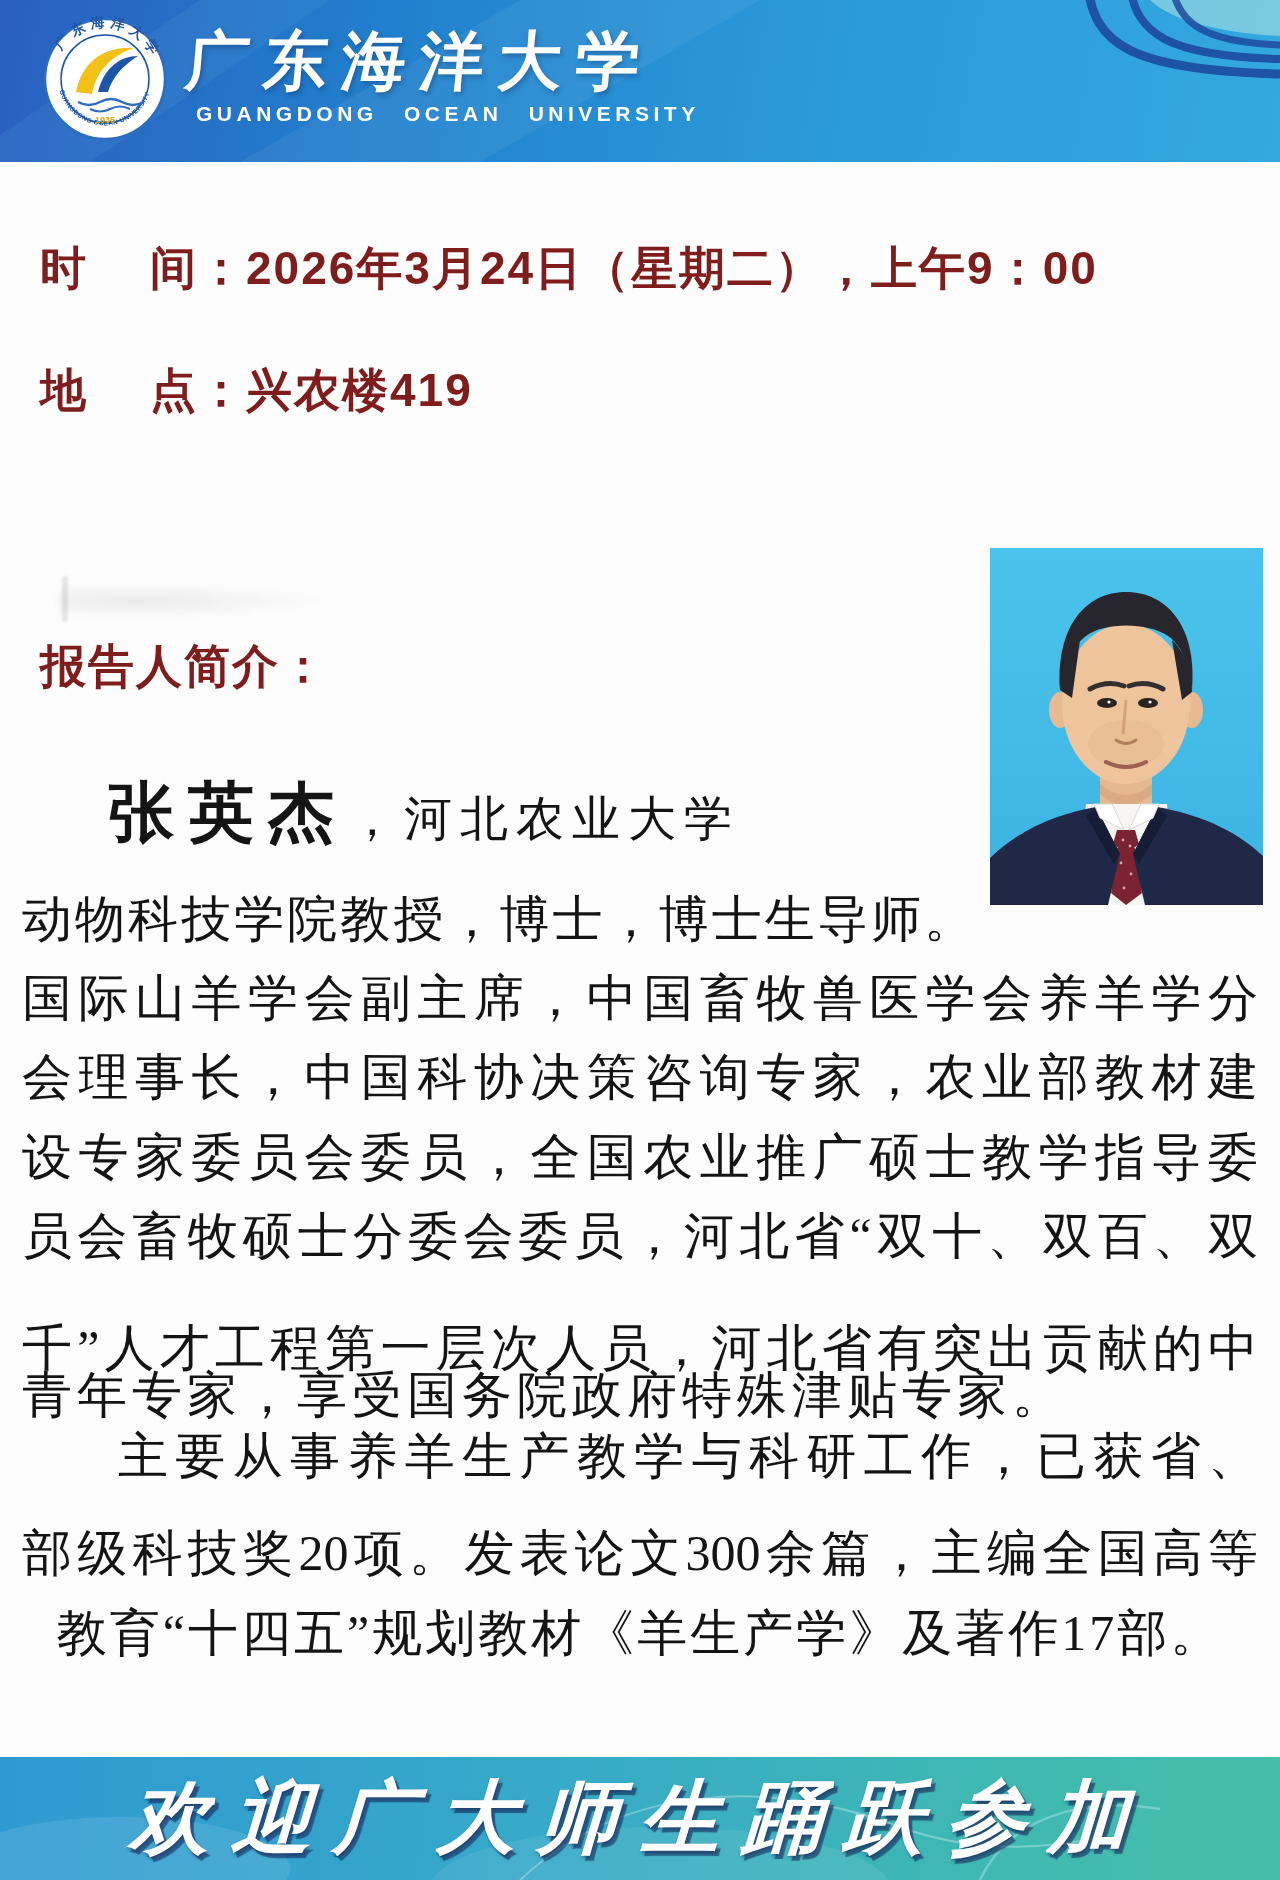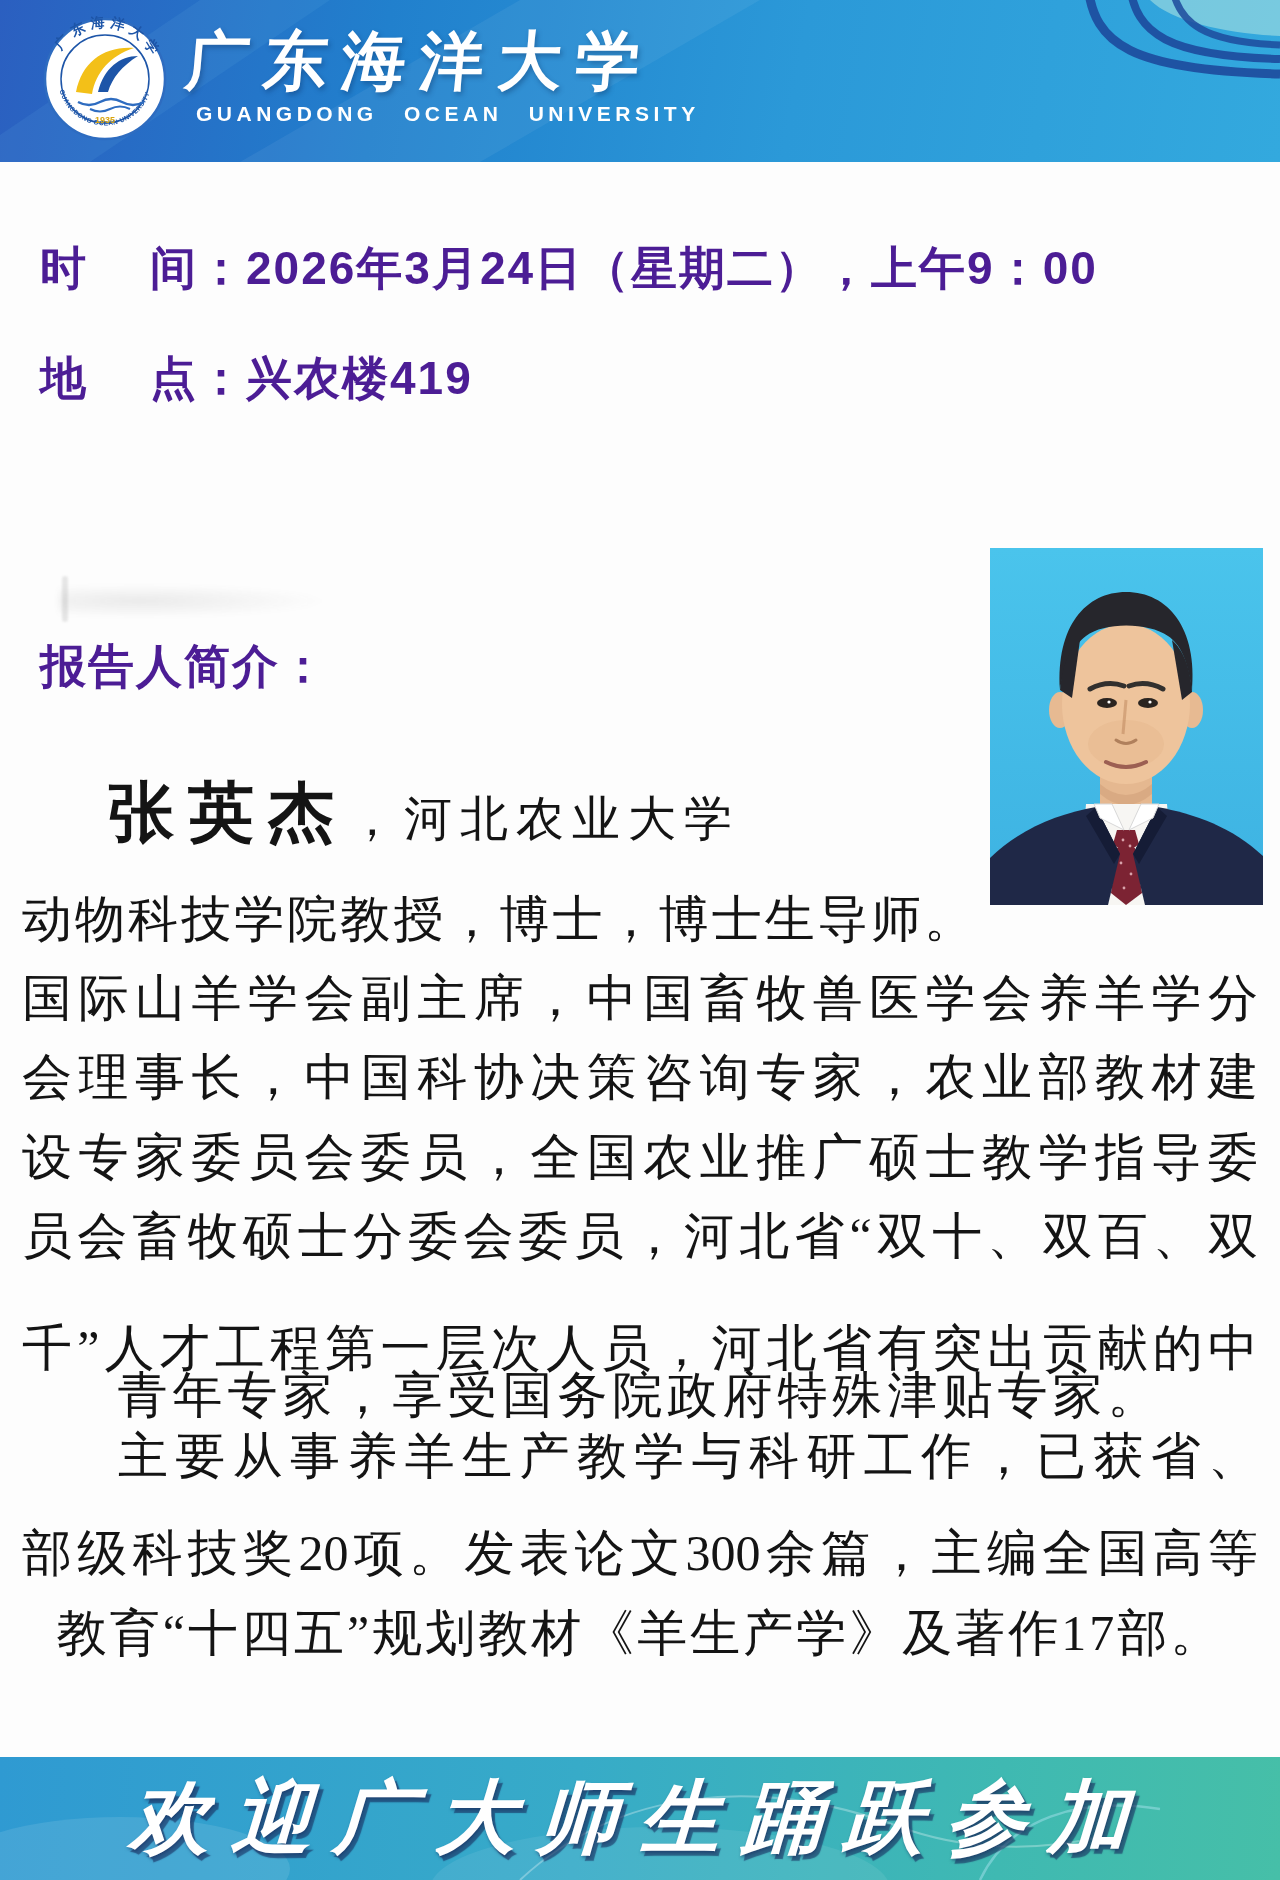"时 间：2026年3月24日（星期二），上午9：00" .info { color: #4c1d95 -> #7f1d1d }
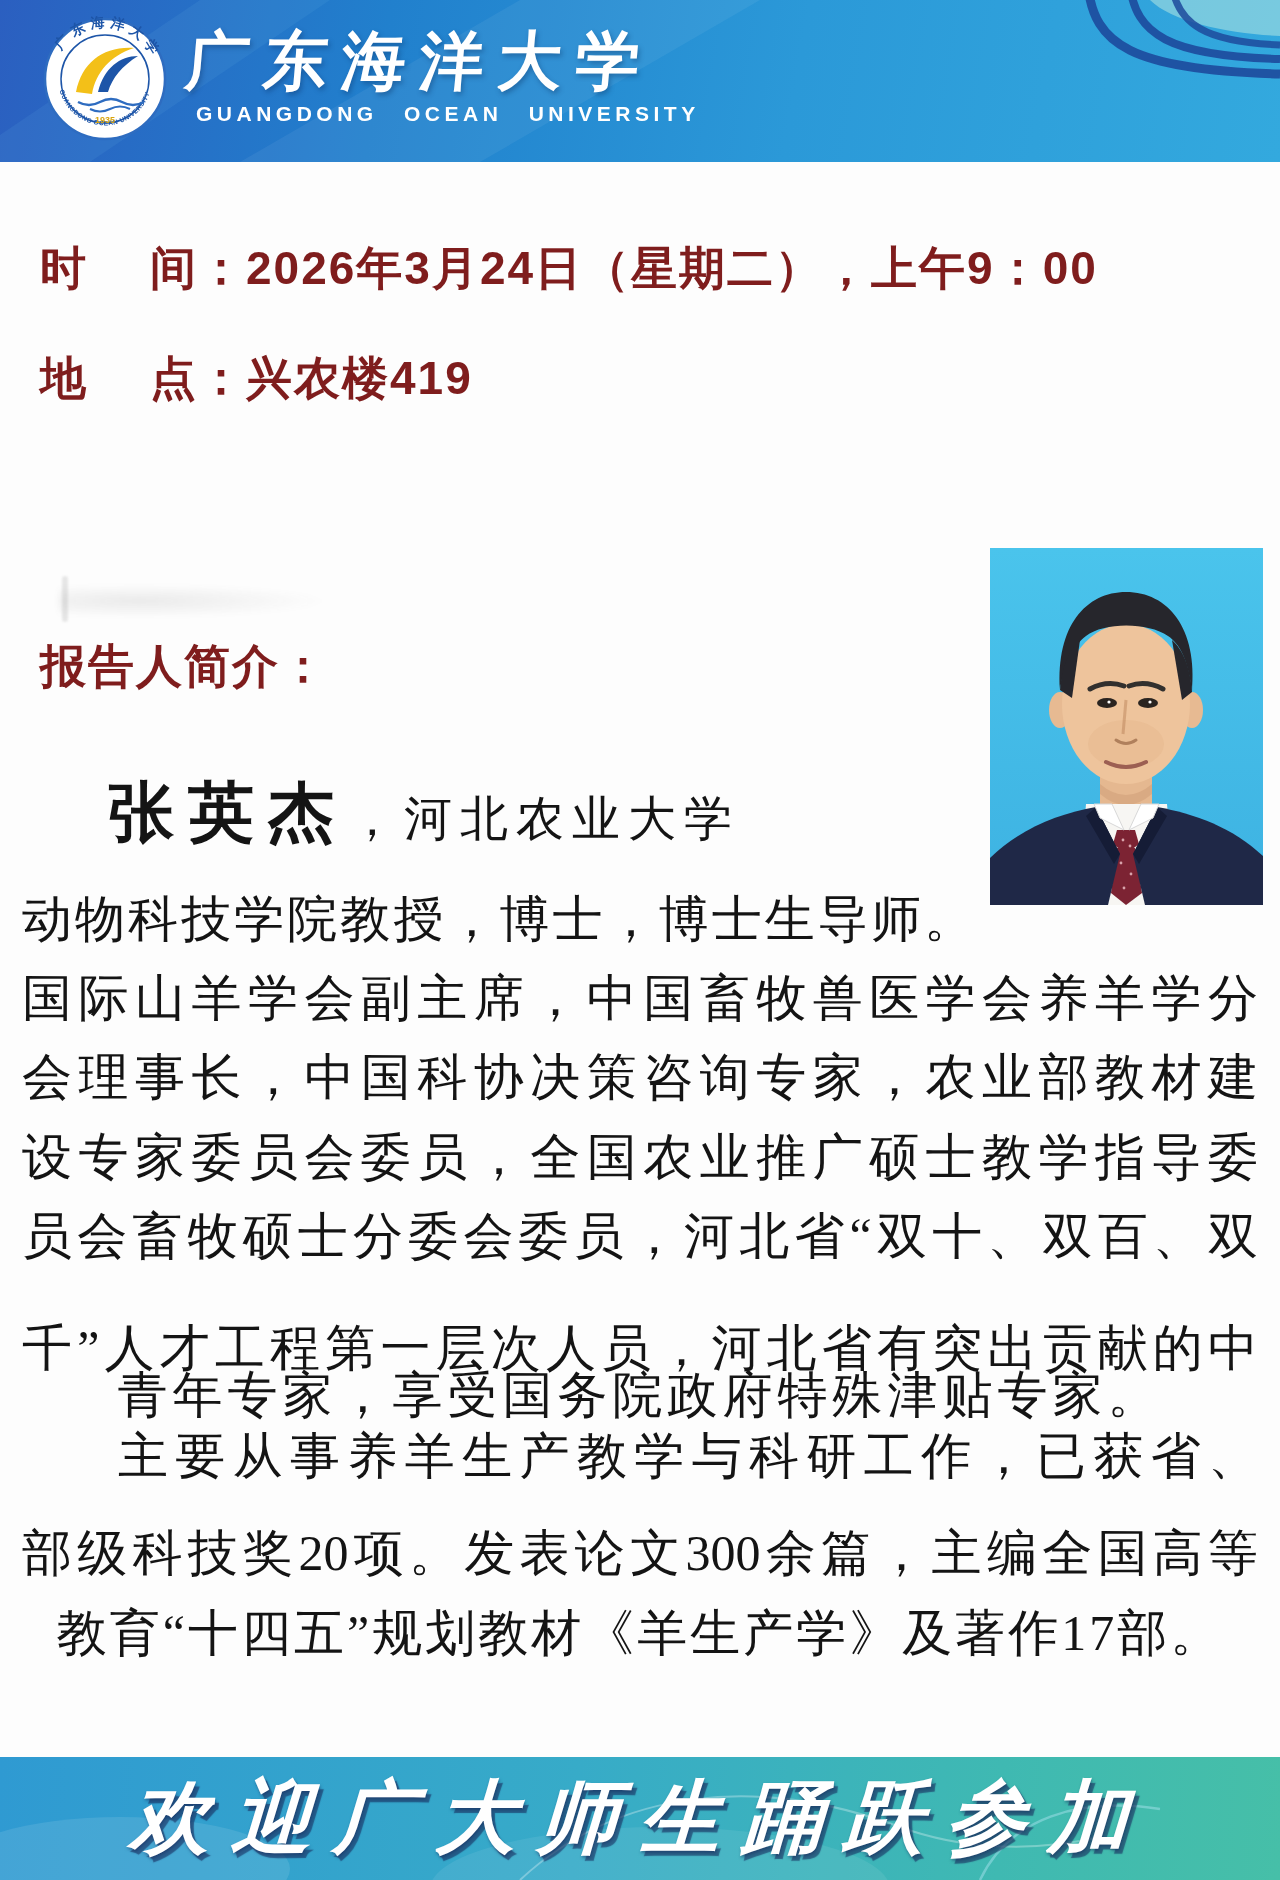"地 点：兴农楼419" #row-place { top: 348px -> 360px }
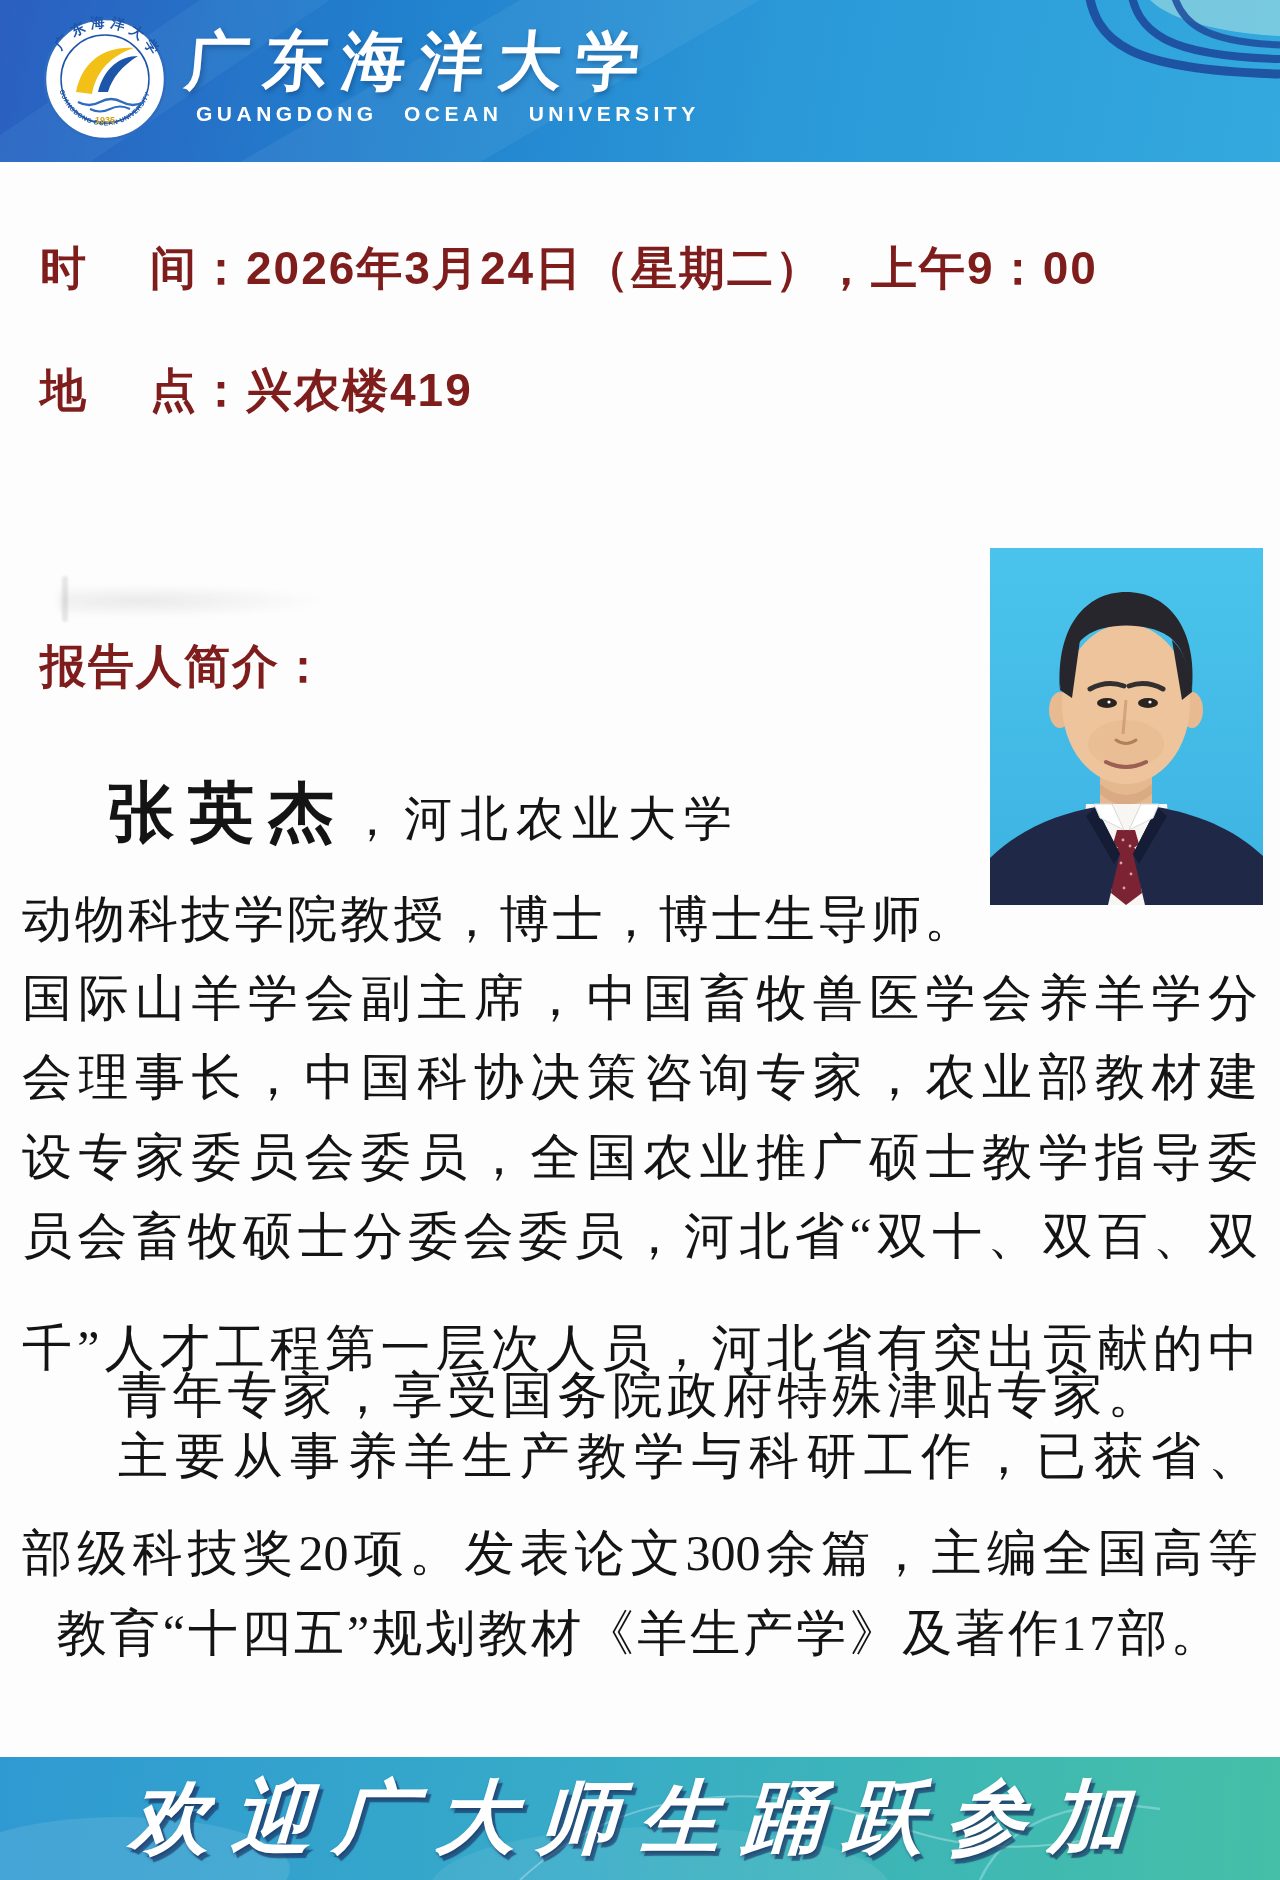"青年专家，享受国务院政府特殊津贴专家。" .nat { text-align: center -> none }
